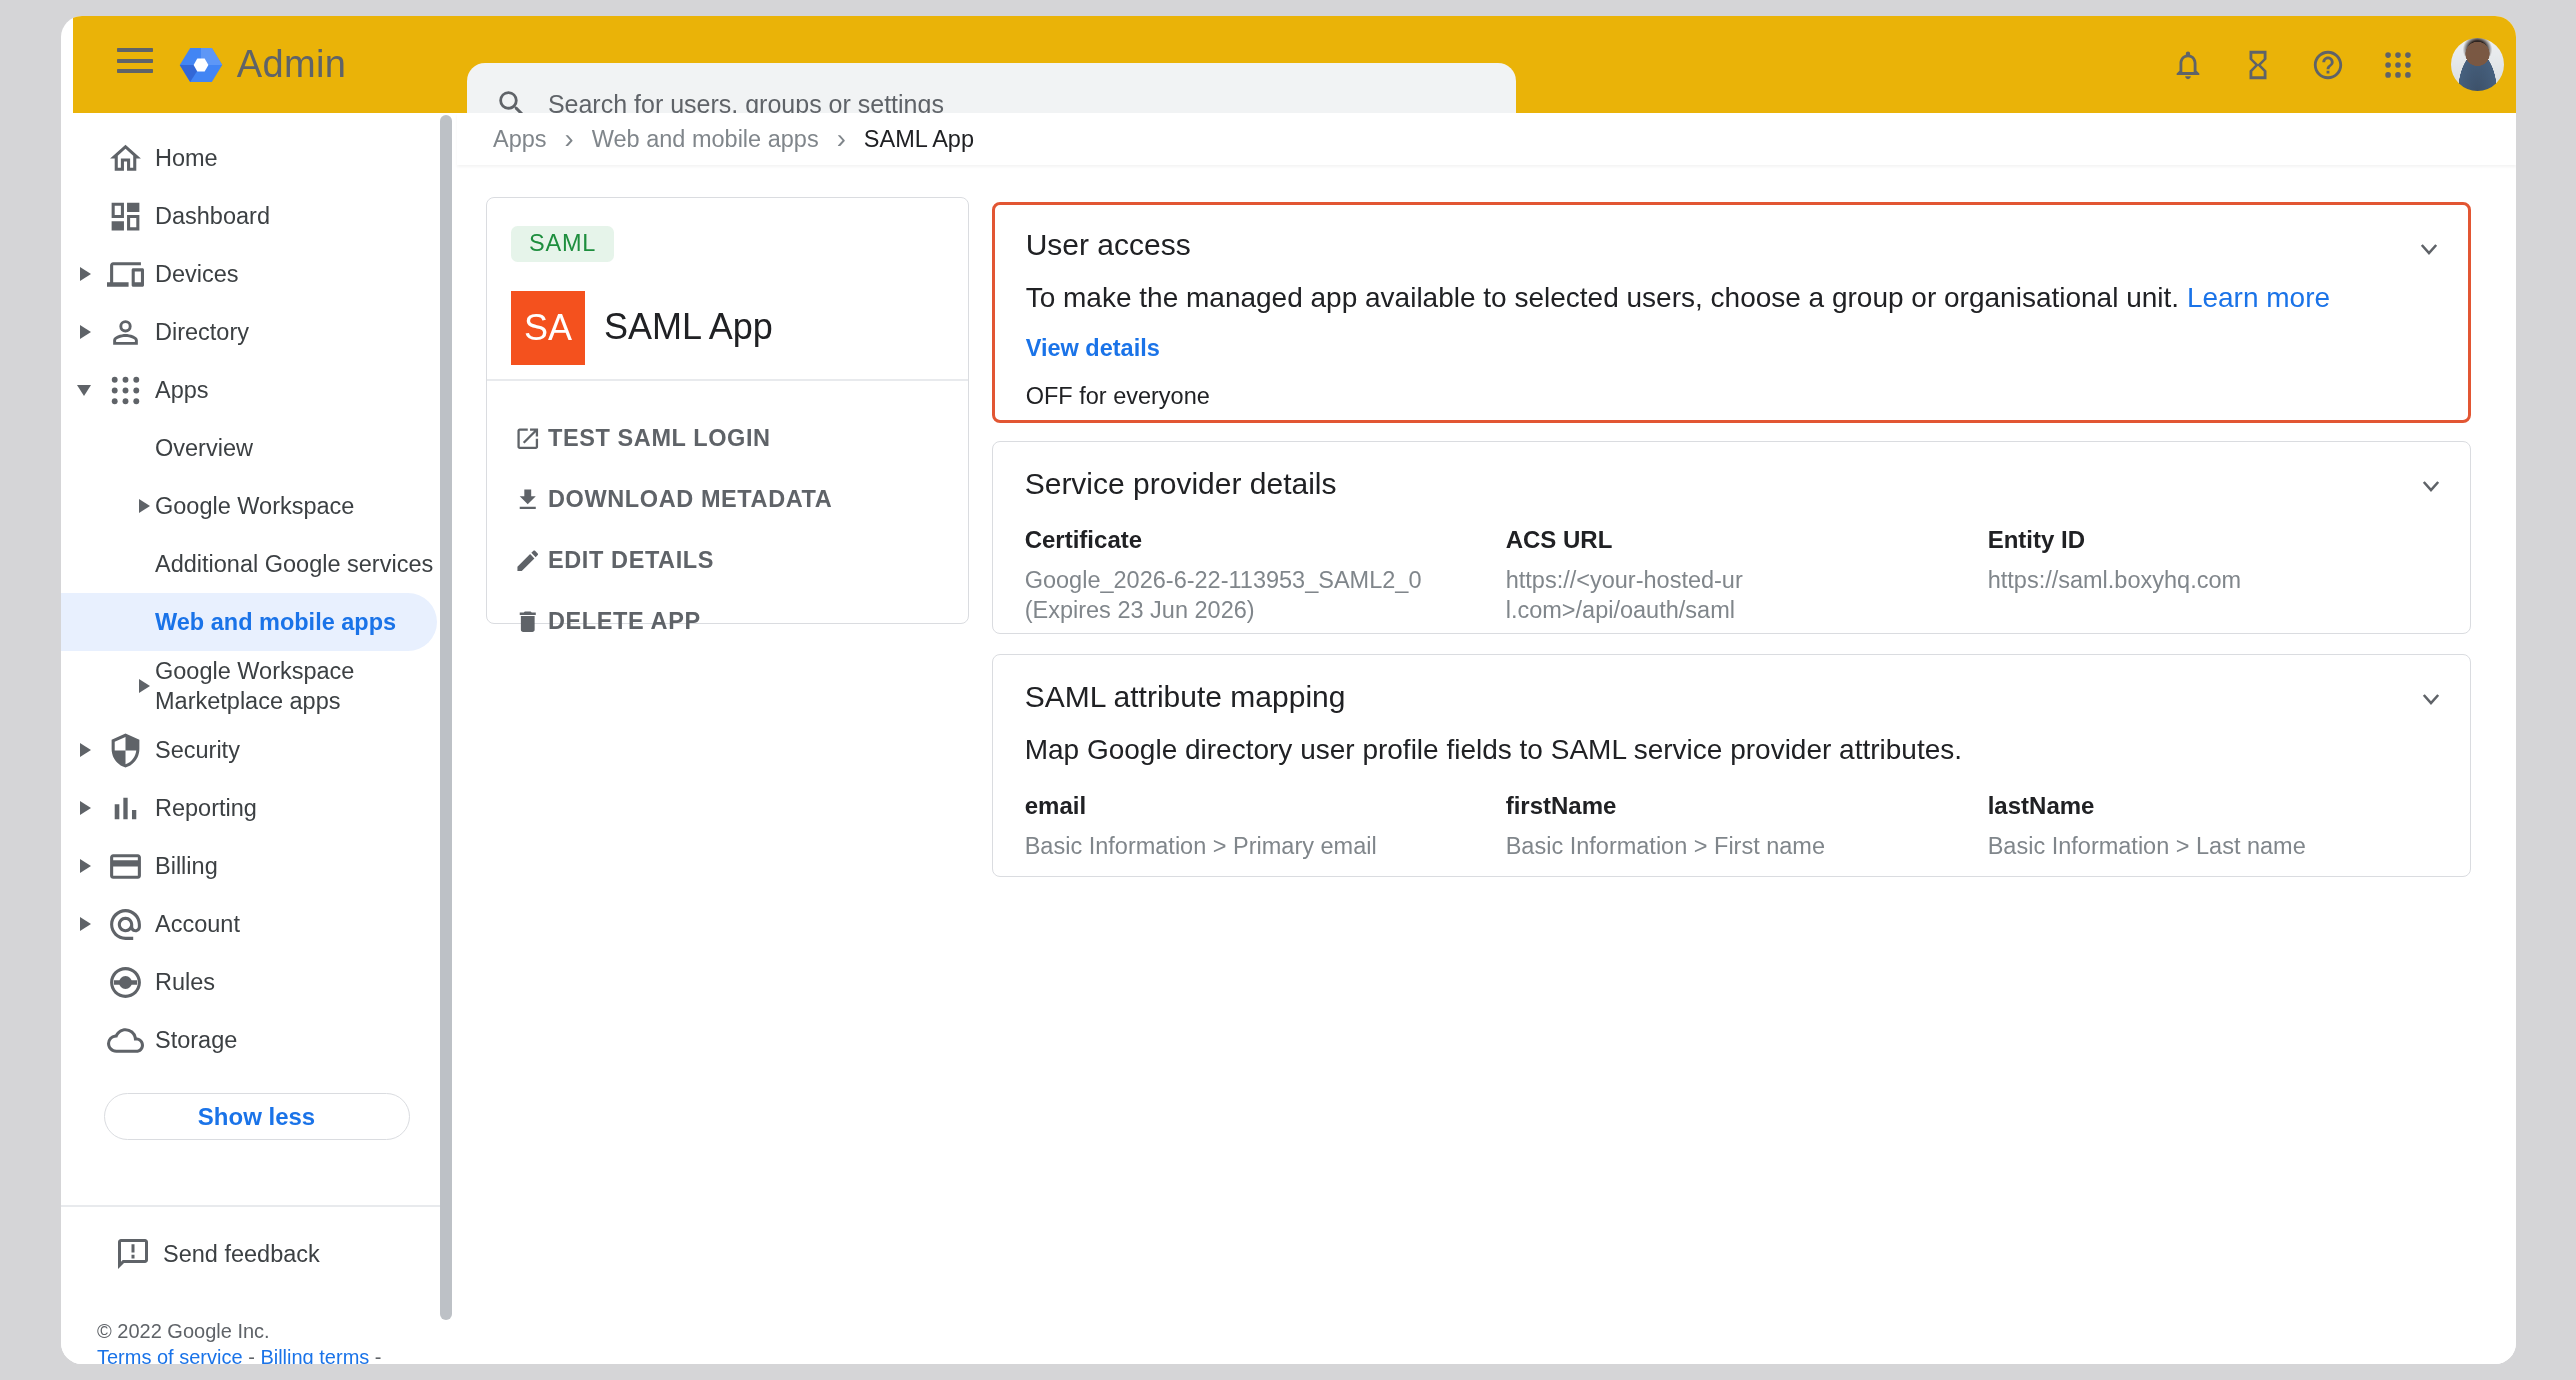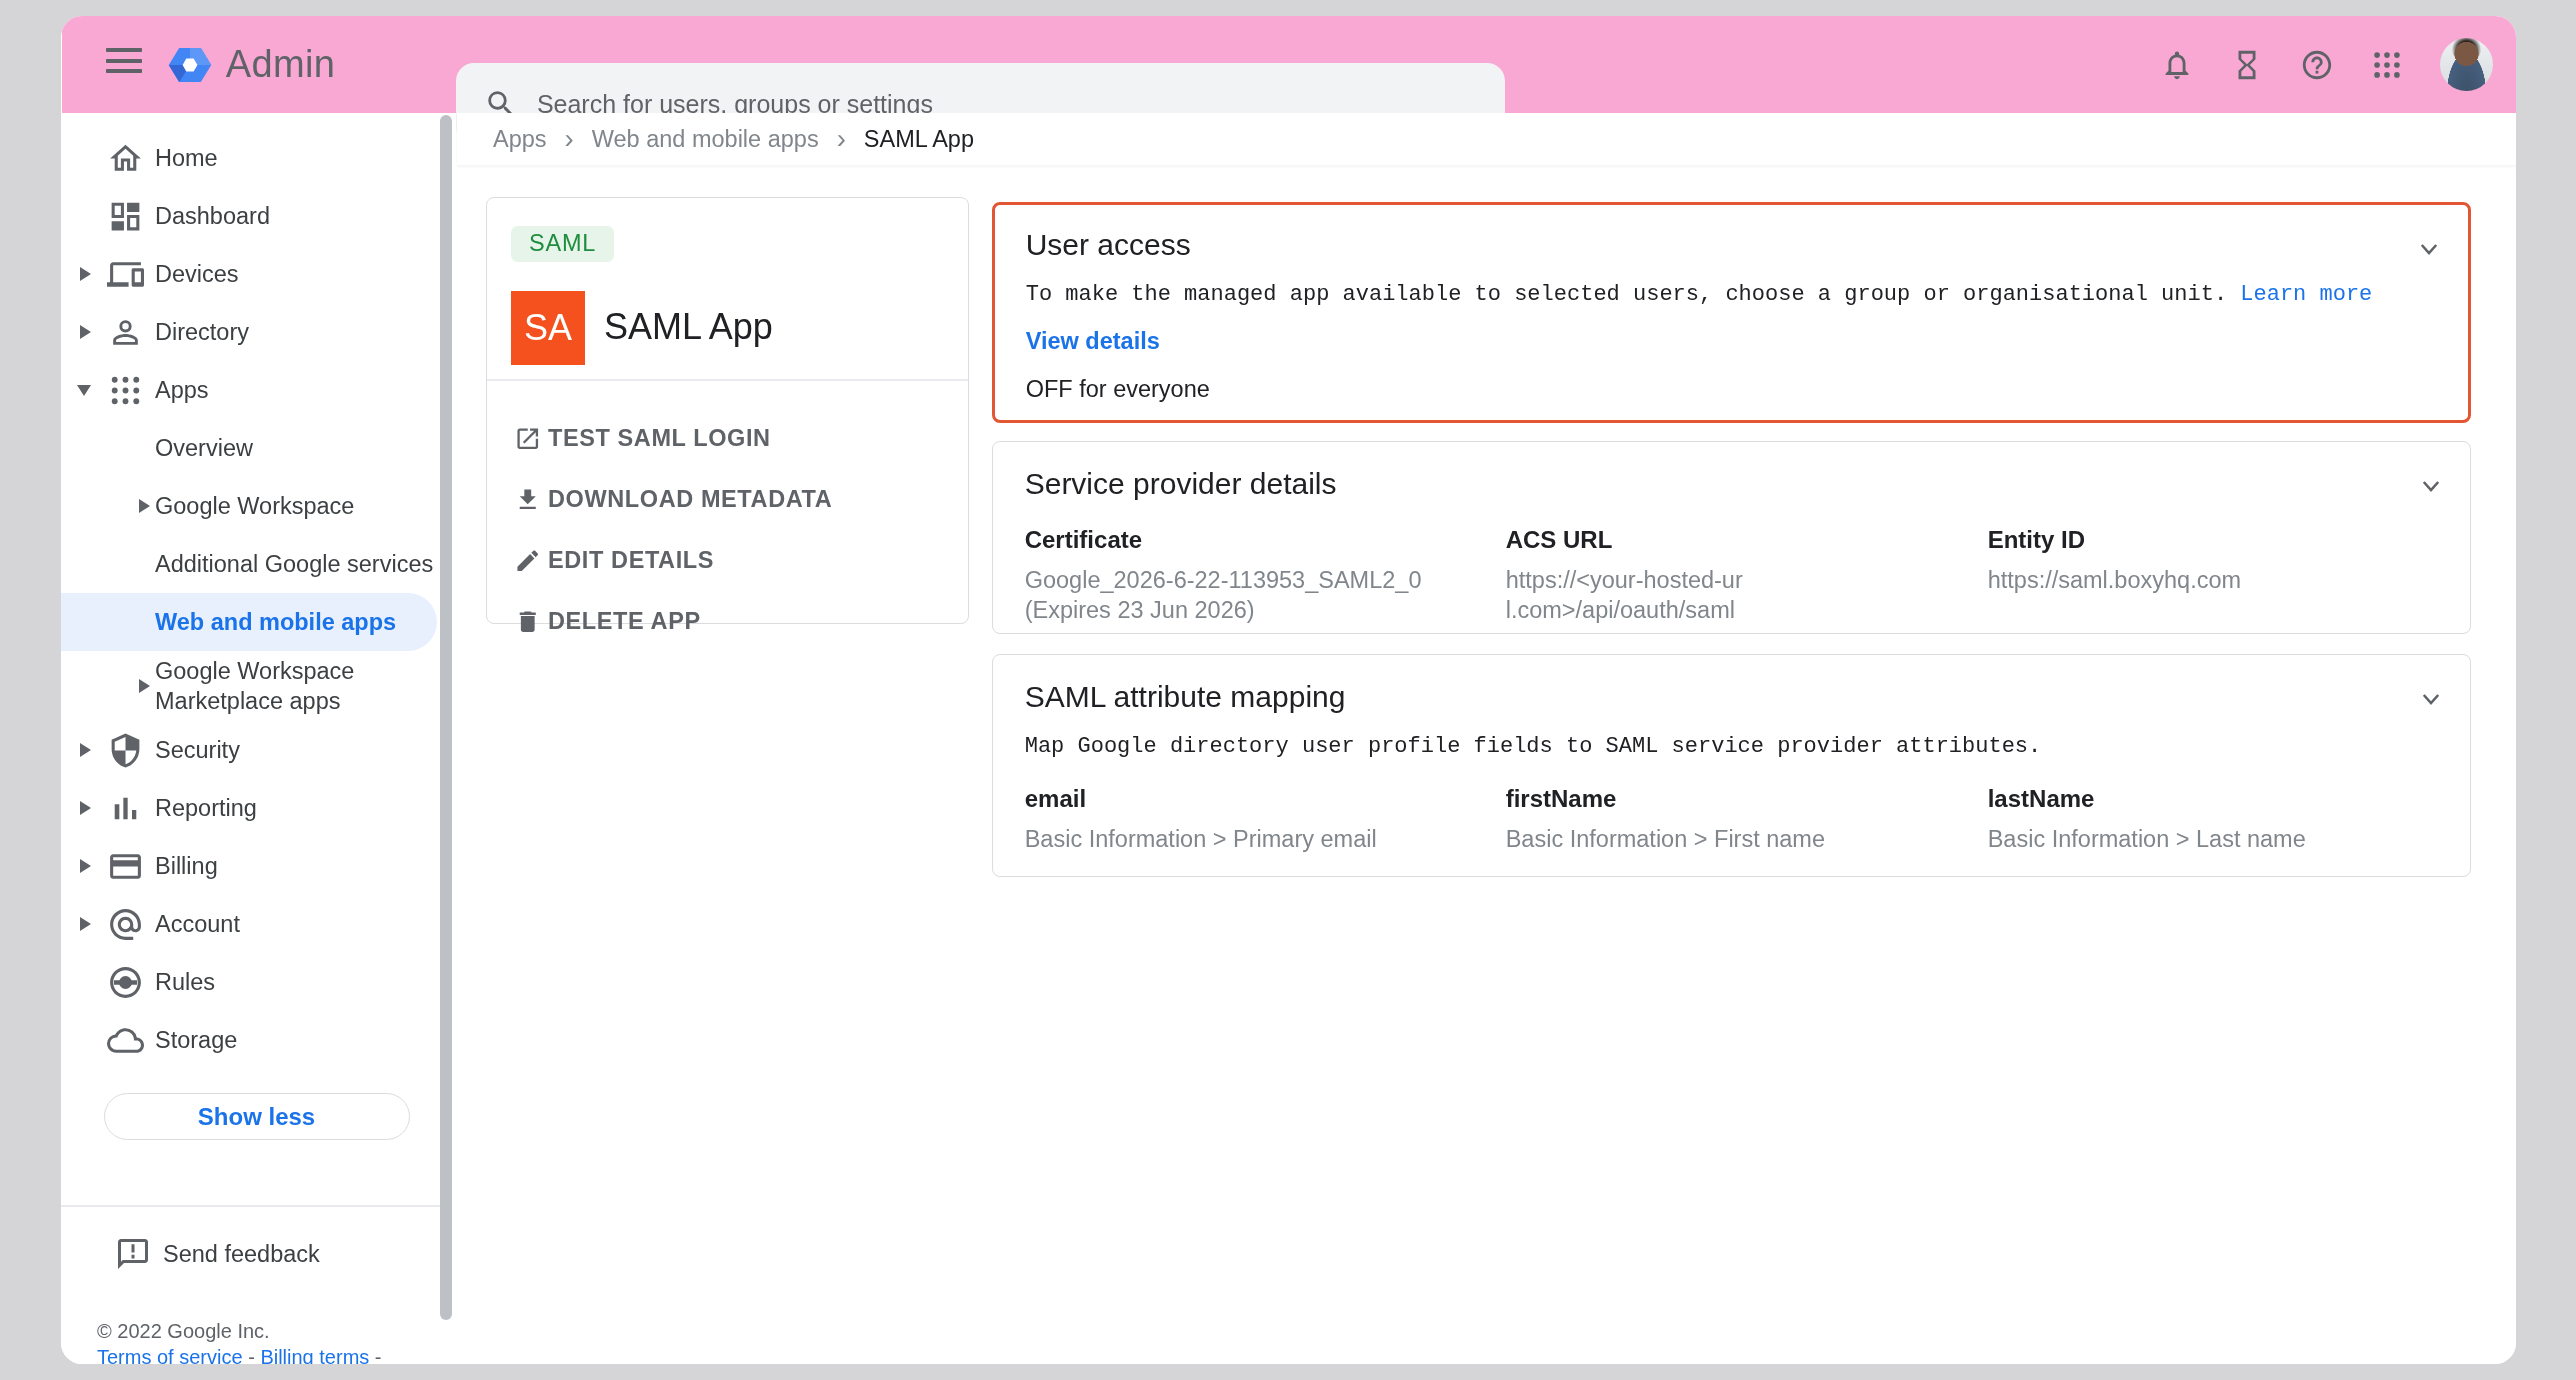"Admin" .topbar { background: #f9a8d4 -> #eab308; left: 1px -> 12px }
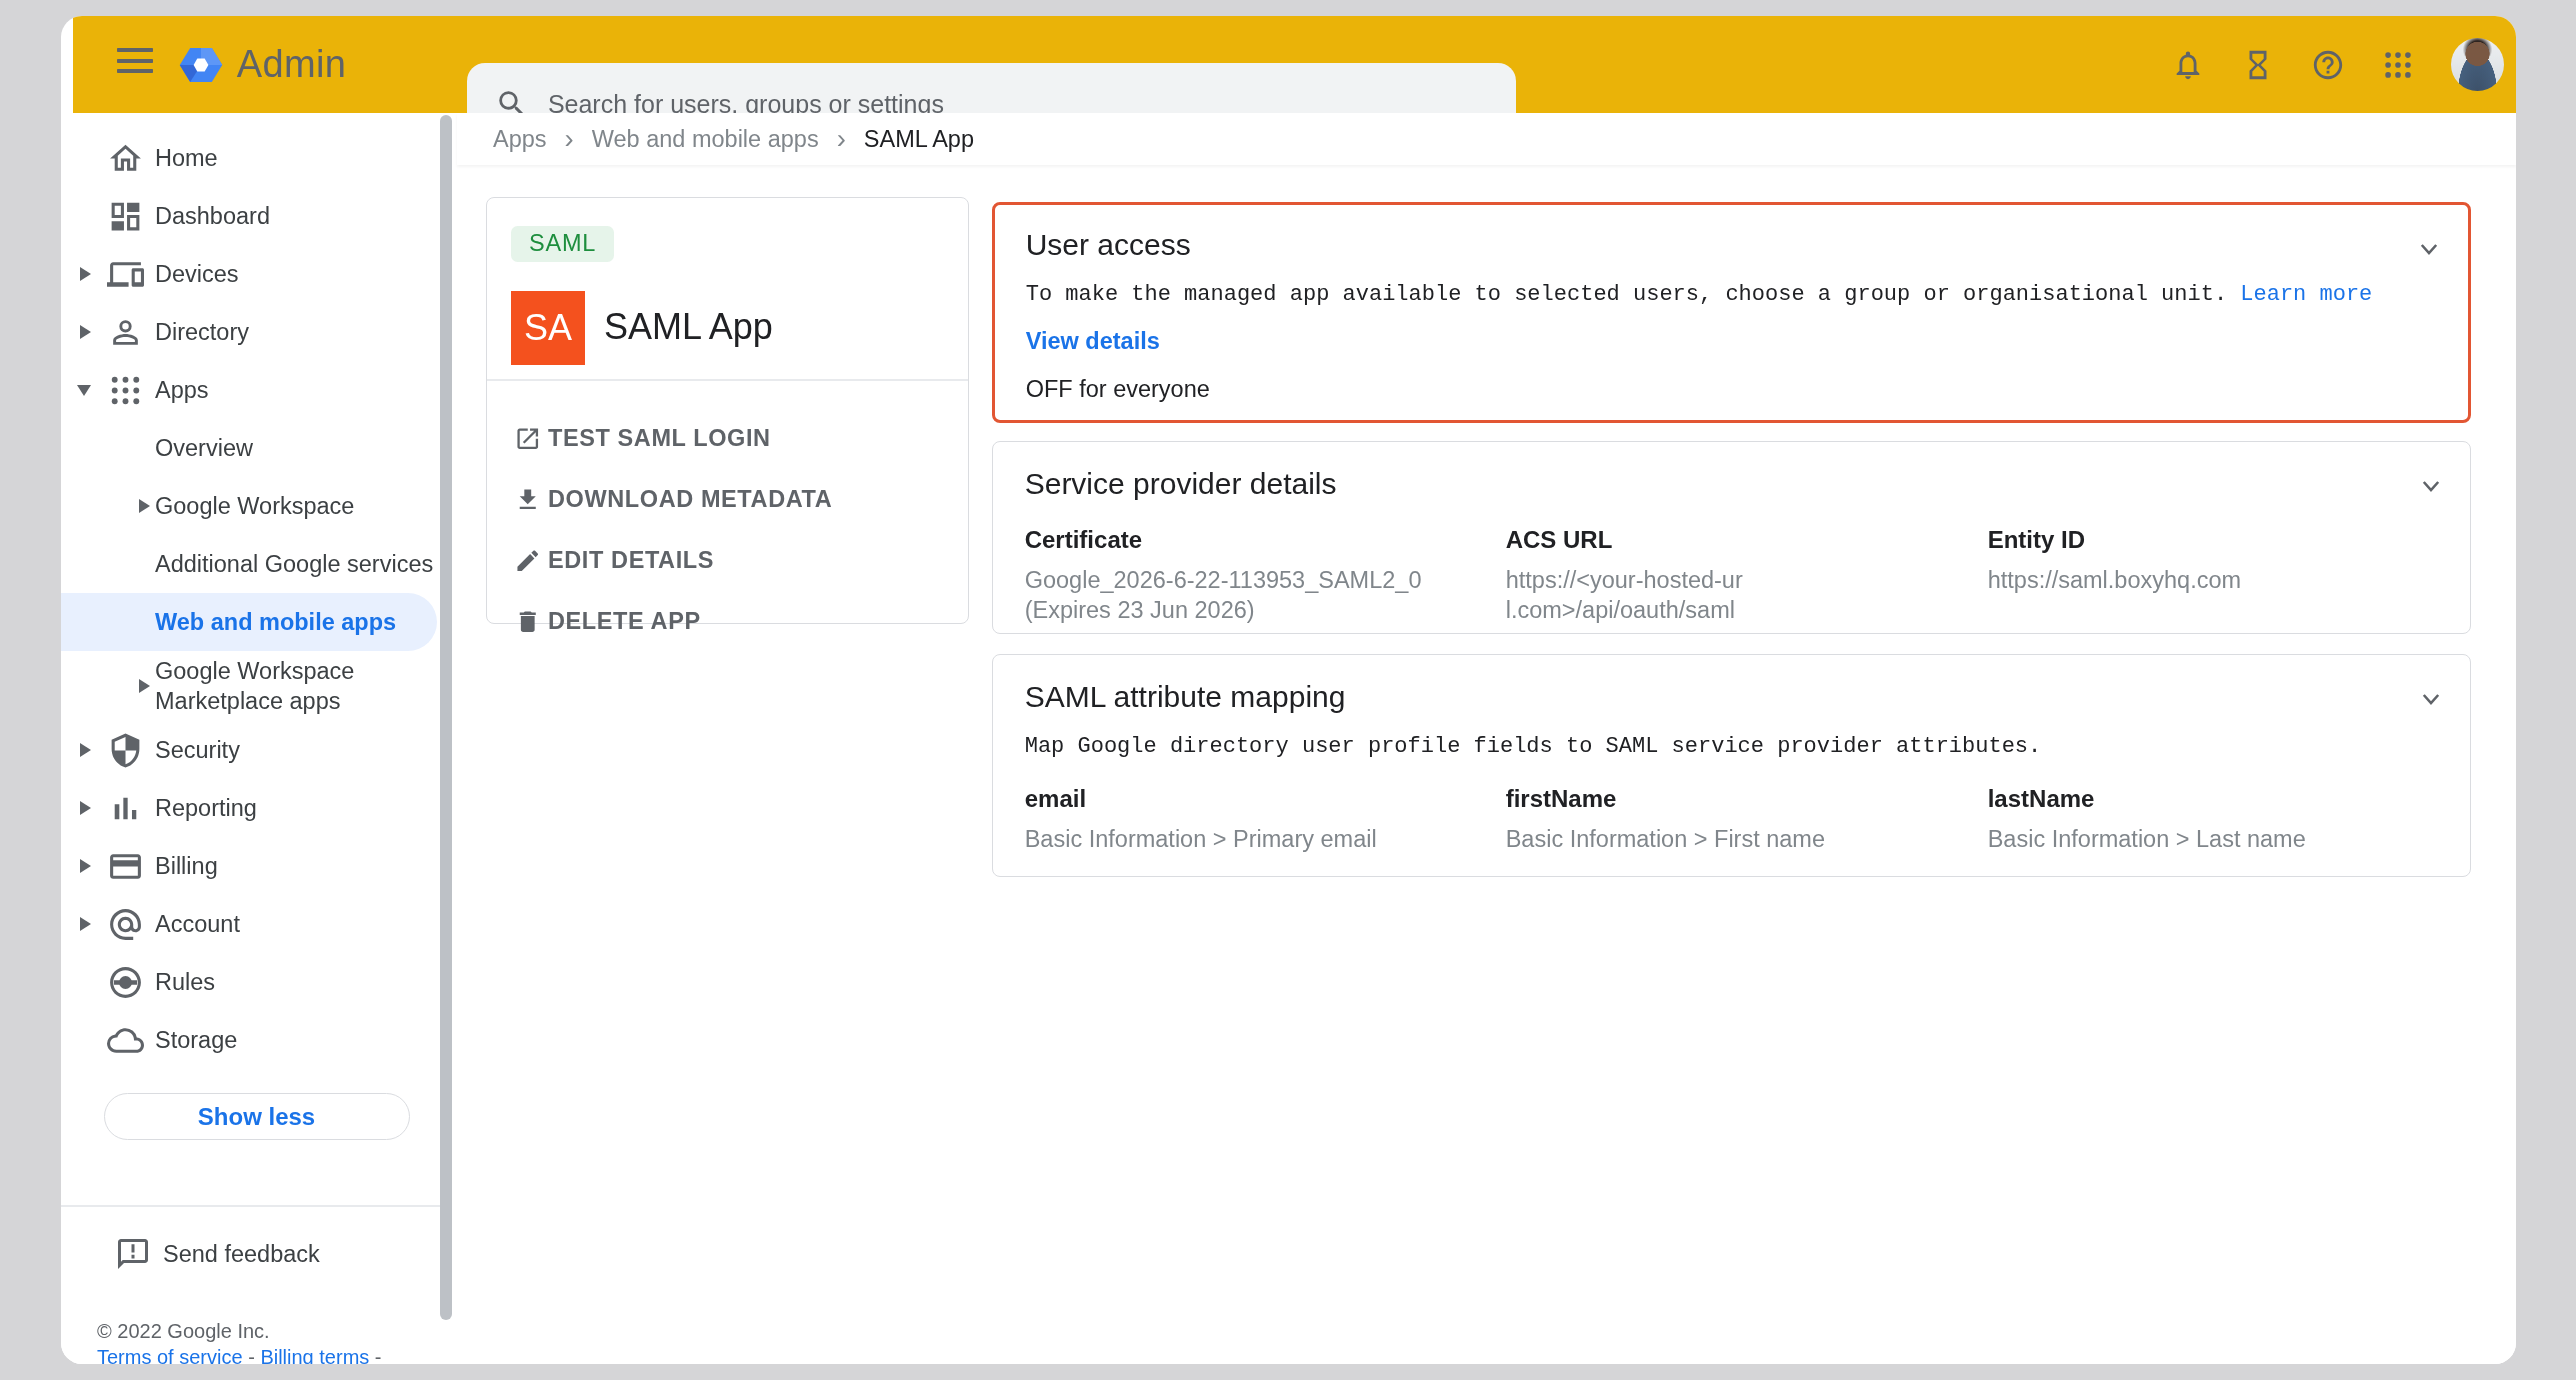"To make the managed app" .pdesc { font-family: Liberation Mono, monospace -> none; font-size: 22px -> 28px }
